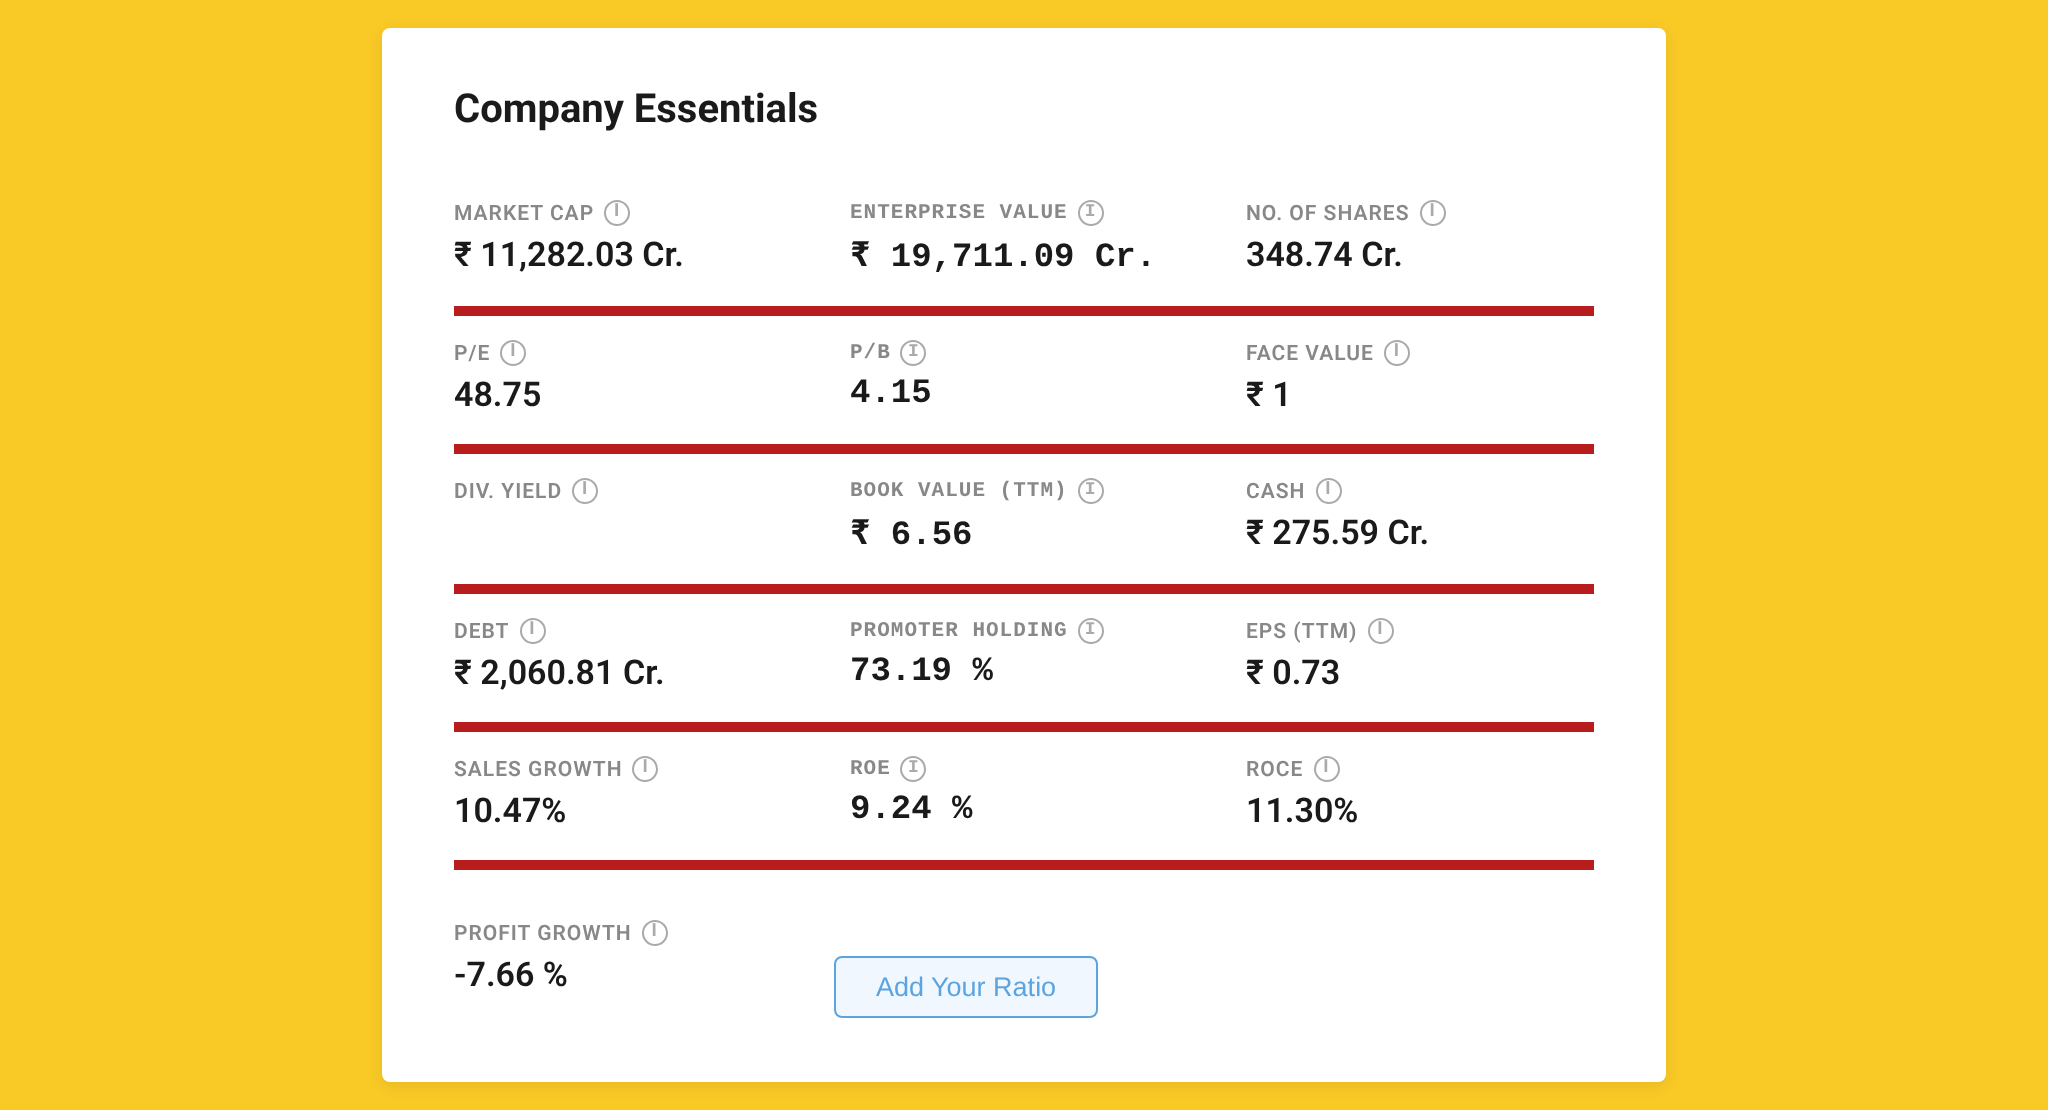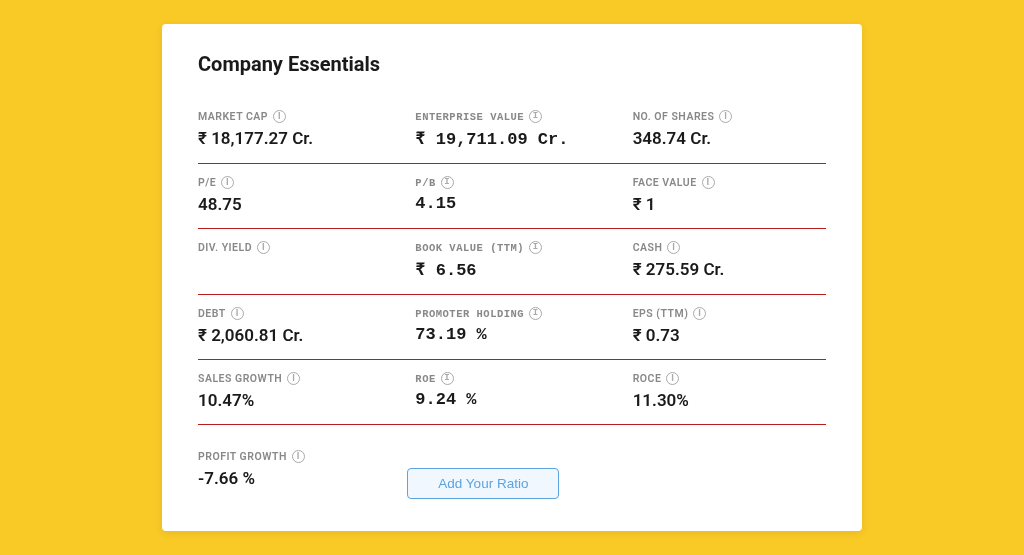"Company Essentials" .card { width: 700px -> 642px }
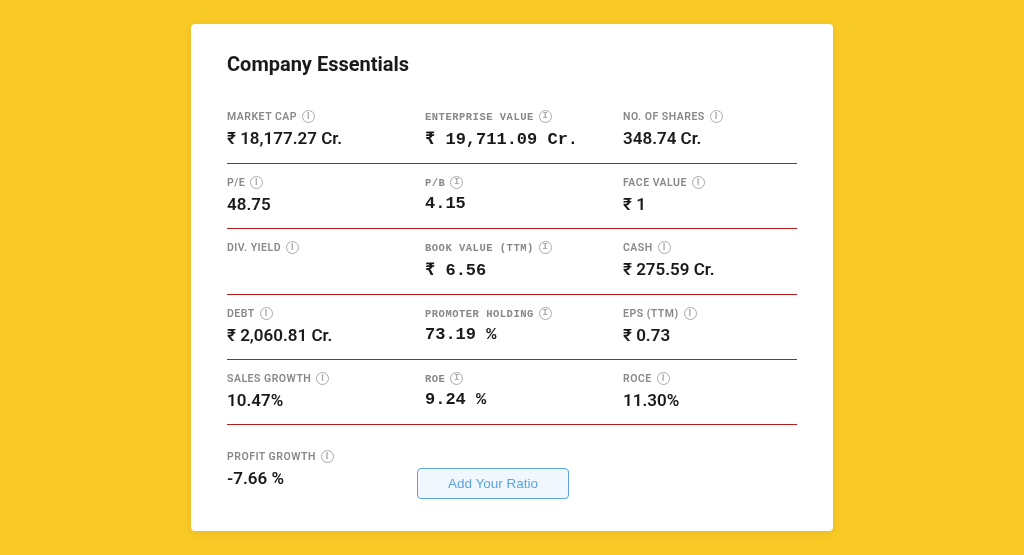"MARKET CAP" .metric-cell { border-bottom: 1px solid #b91c1c -> 5px solid #b91c1c }
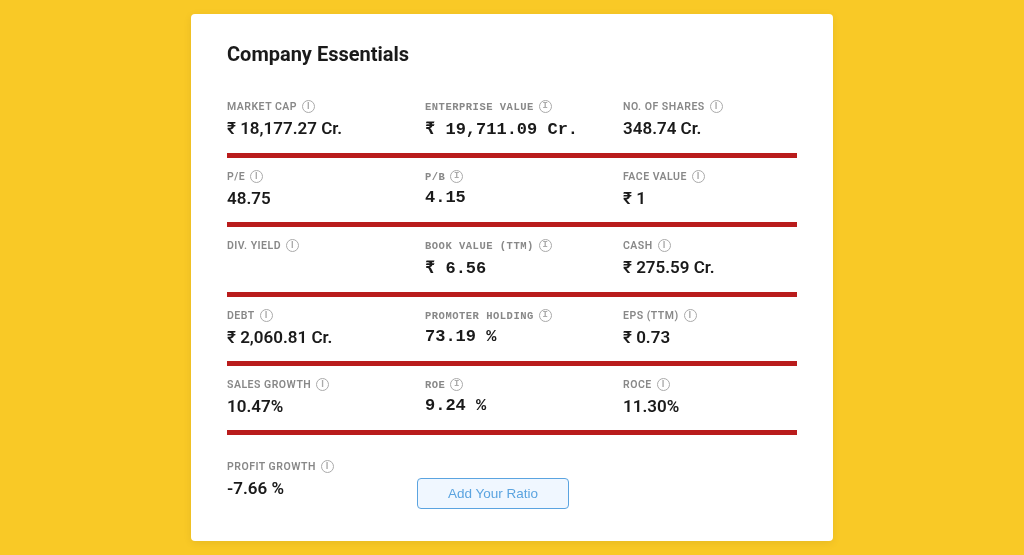"₹ 18,177.27 Cr." div.metric-value { text: 18,177.27 -> 11,282.03 }
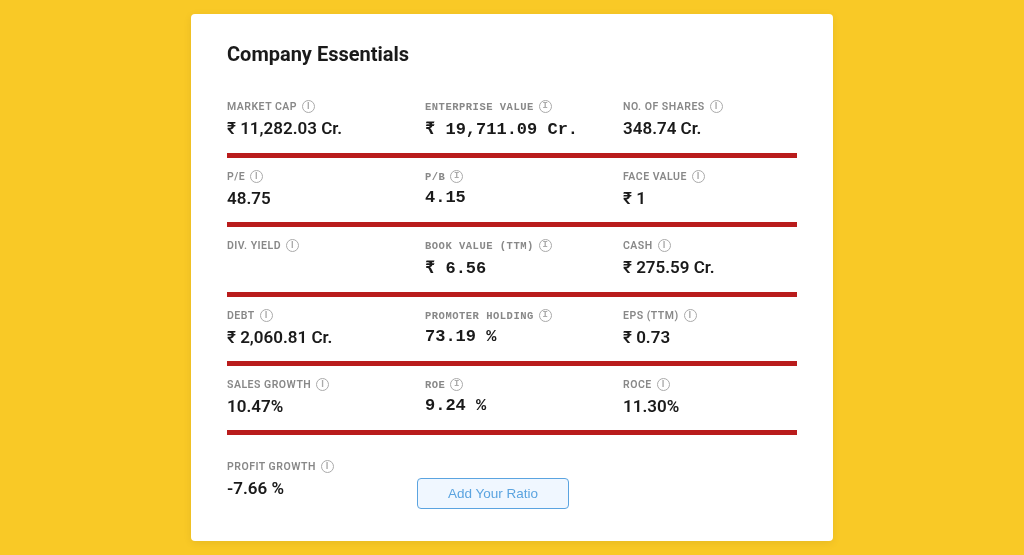"Add Your Ratio" .add-ratio-btn { padding: 7px 30px -> 7px 20px }
